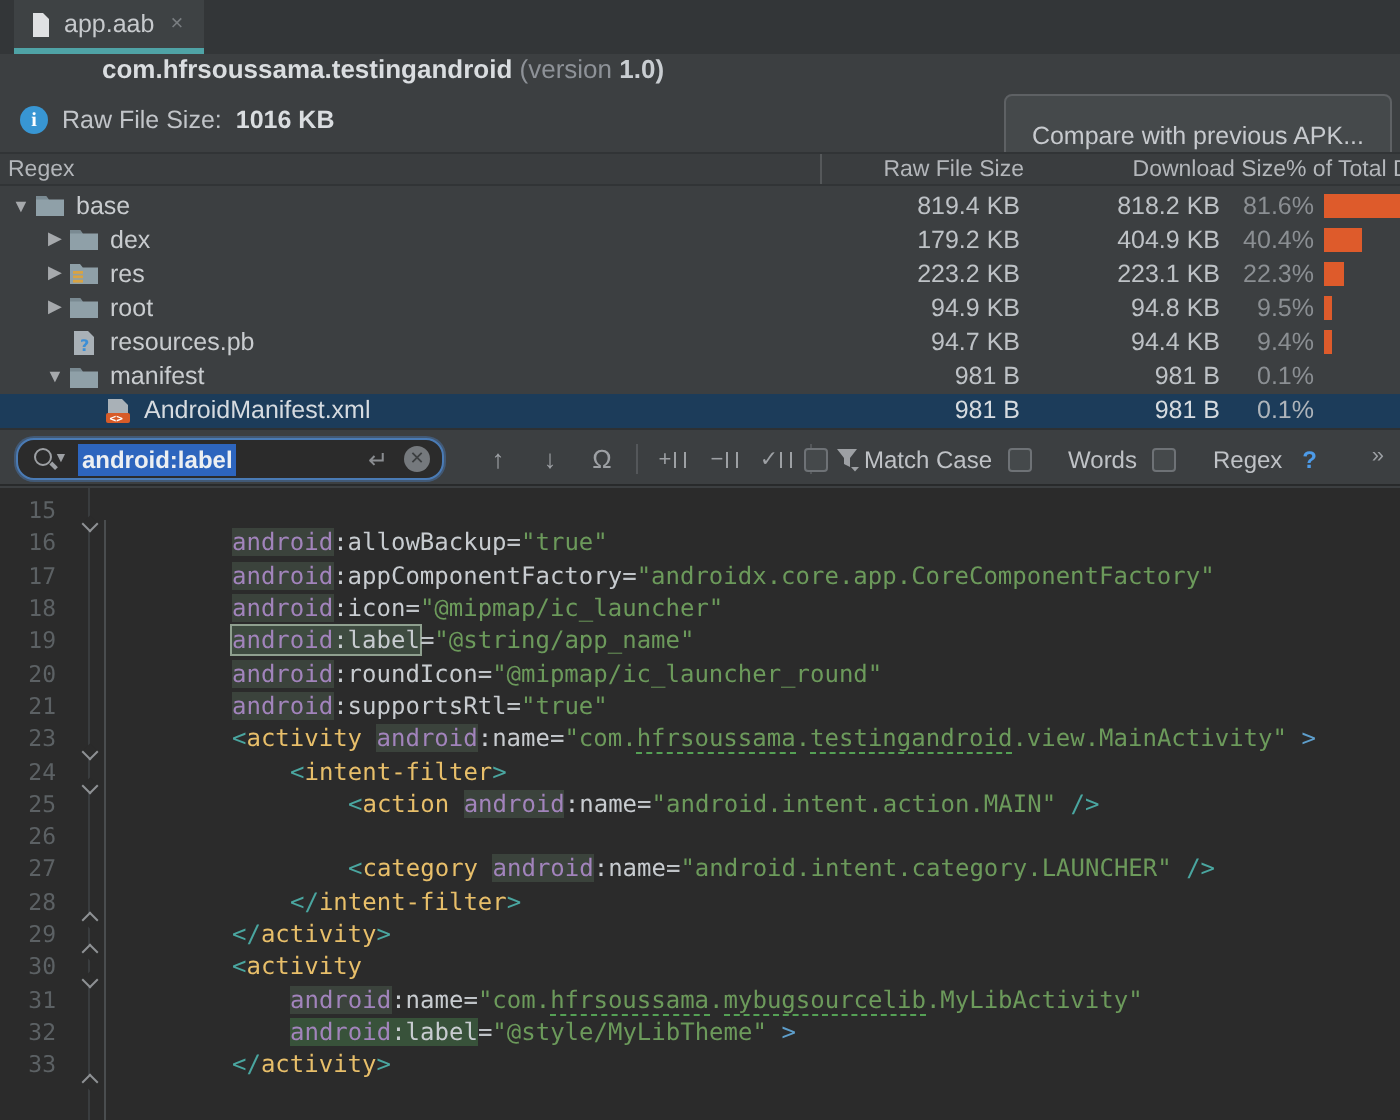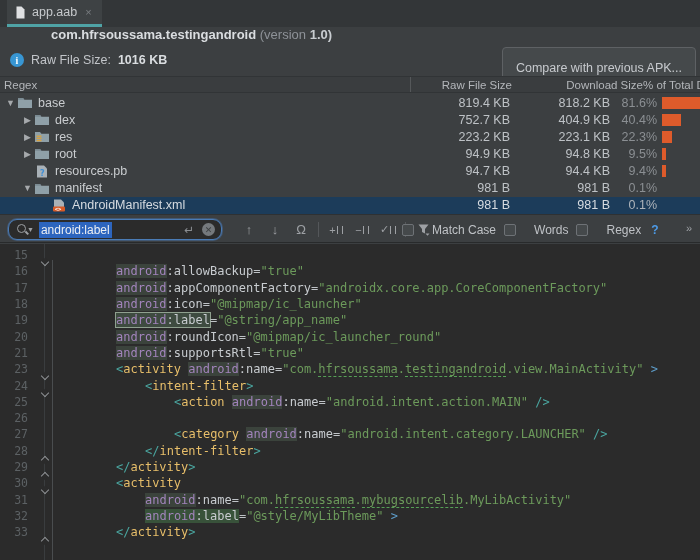"752.7 KB" div.c-raw { text: 752.7 -> 179.2 }
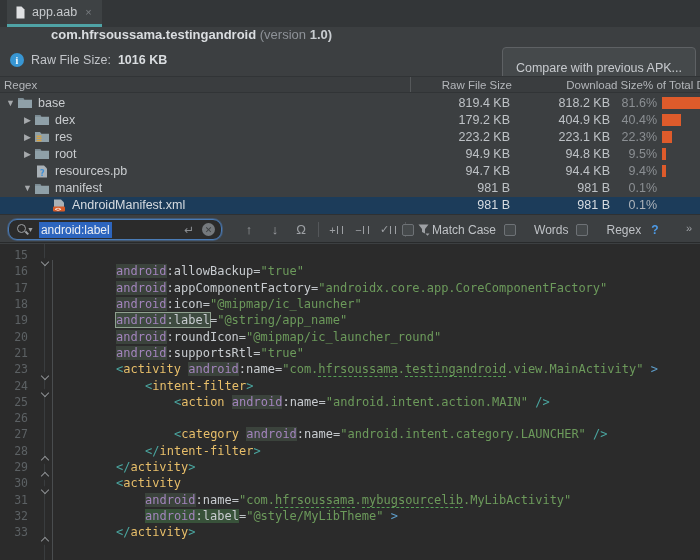"android:label" #find-query { font-weight: none -> bold }
